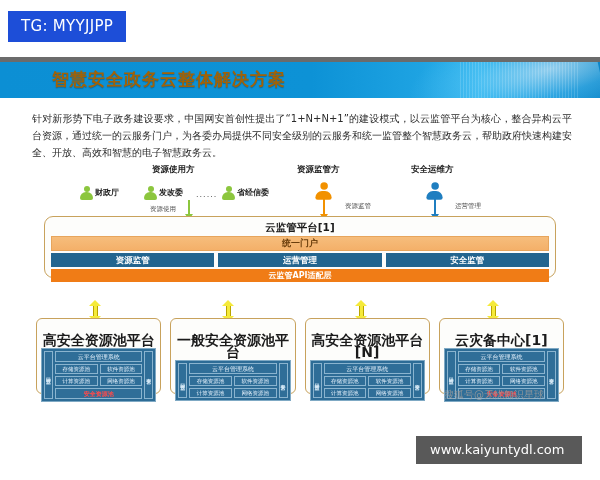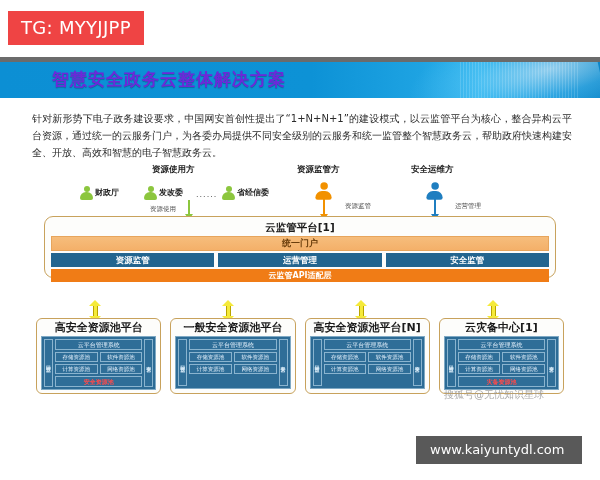"TG: MYYJJPP" .tg-badge { background: #ef4444 -> #1d4ed8; font-size: 18px -> 15px }
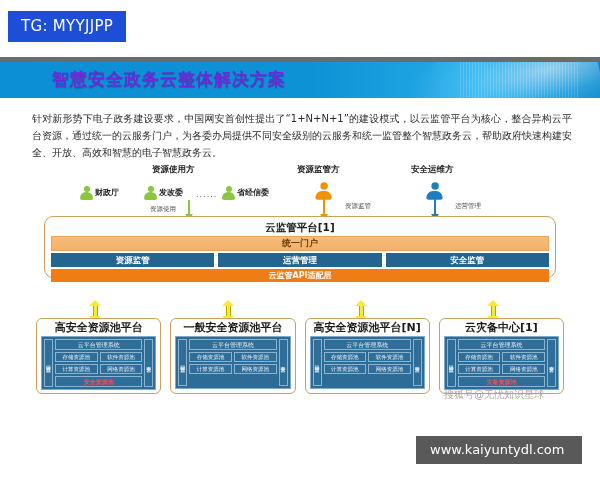"智慧安全政务云整体解决方案" .hdr-title { color: #6d28d9 -> #a16207 }
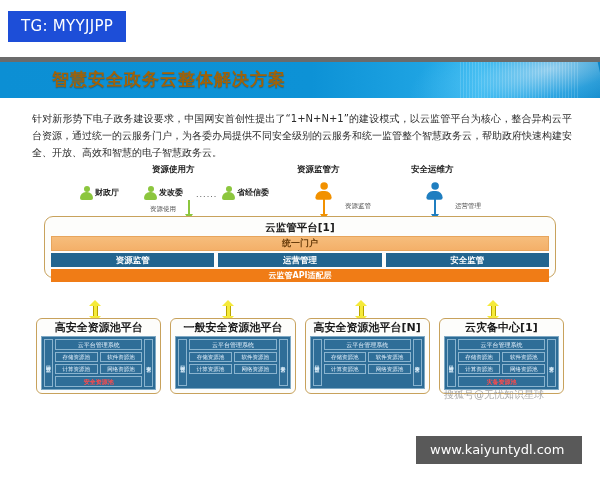"高安全资源池平台" .card-title { font-size: 11px -> 14px; margin-top: none -> 12px }
